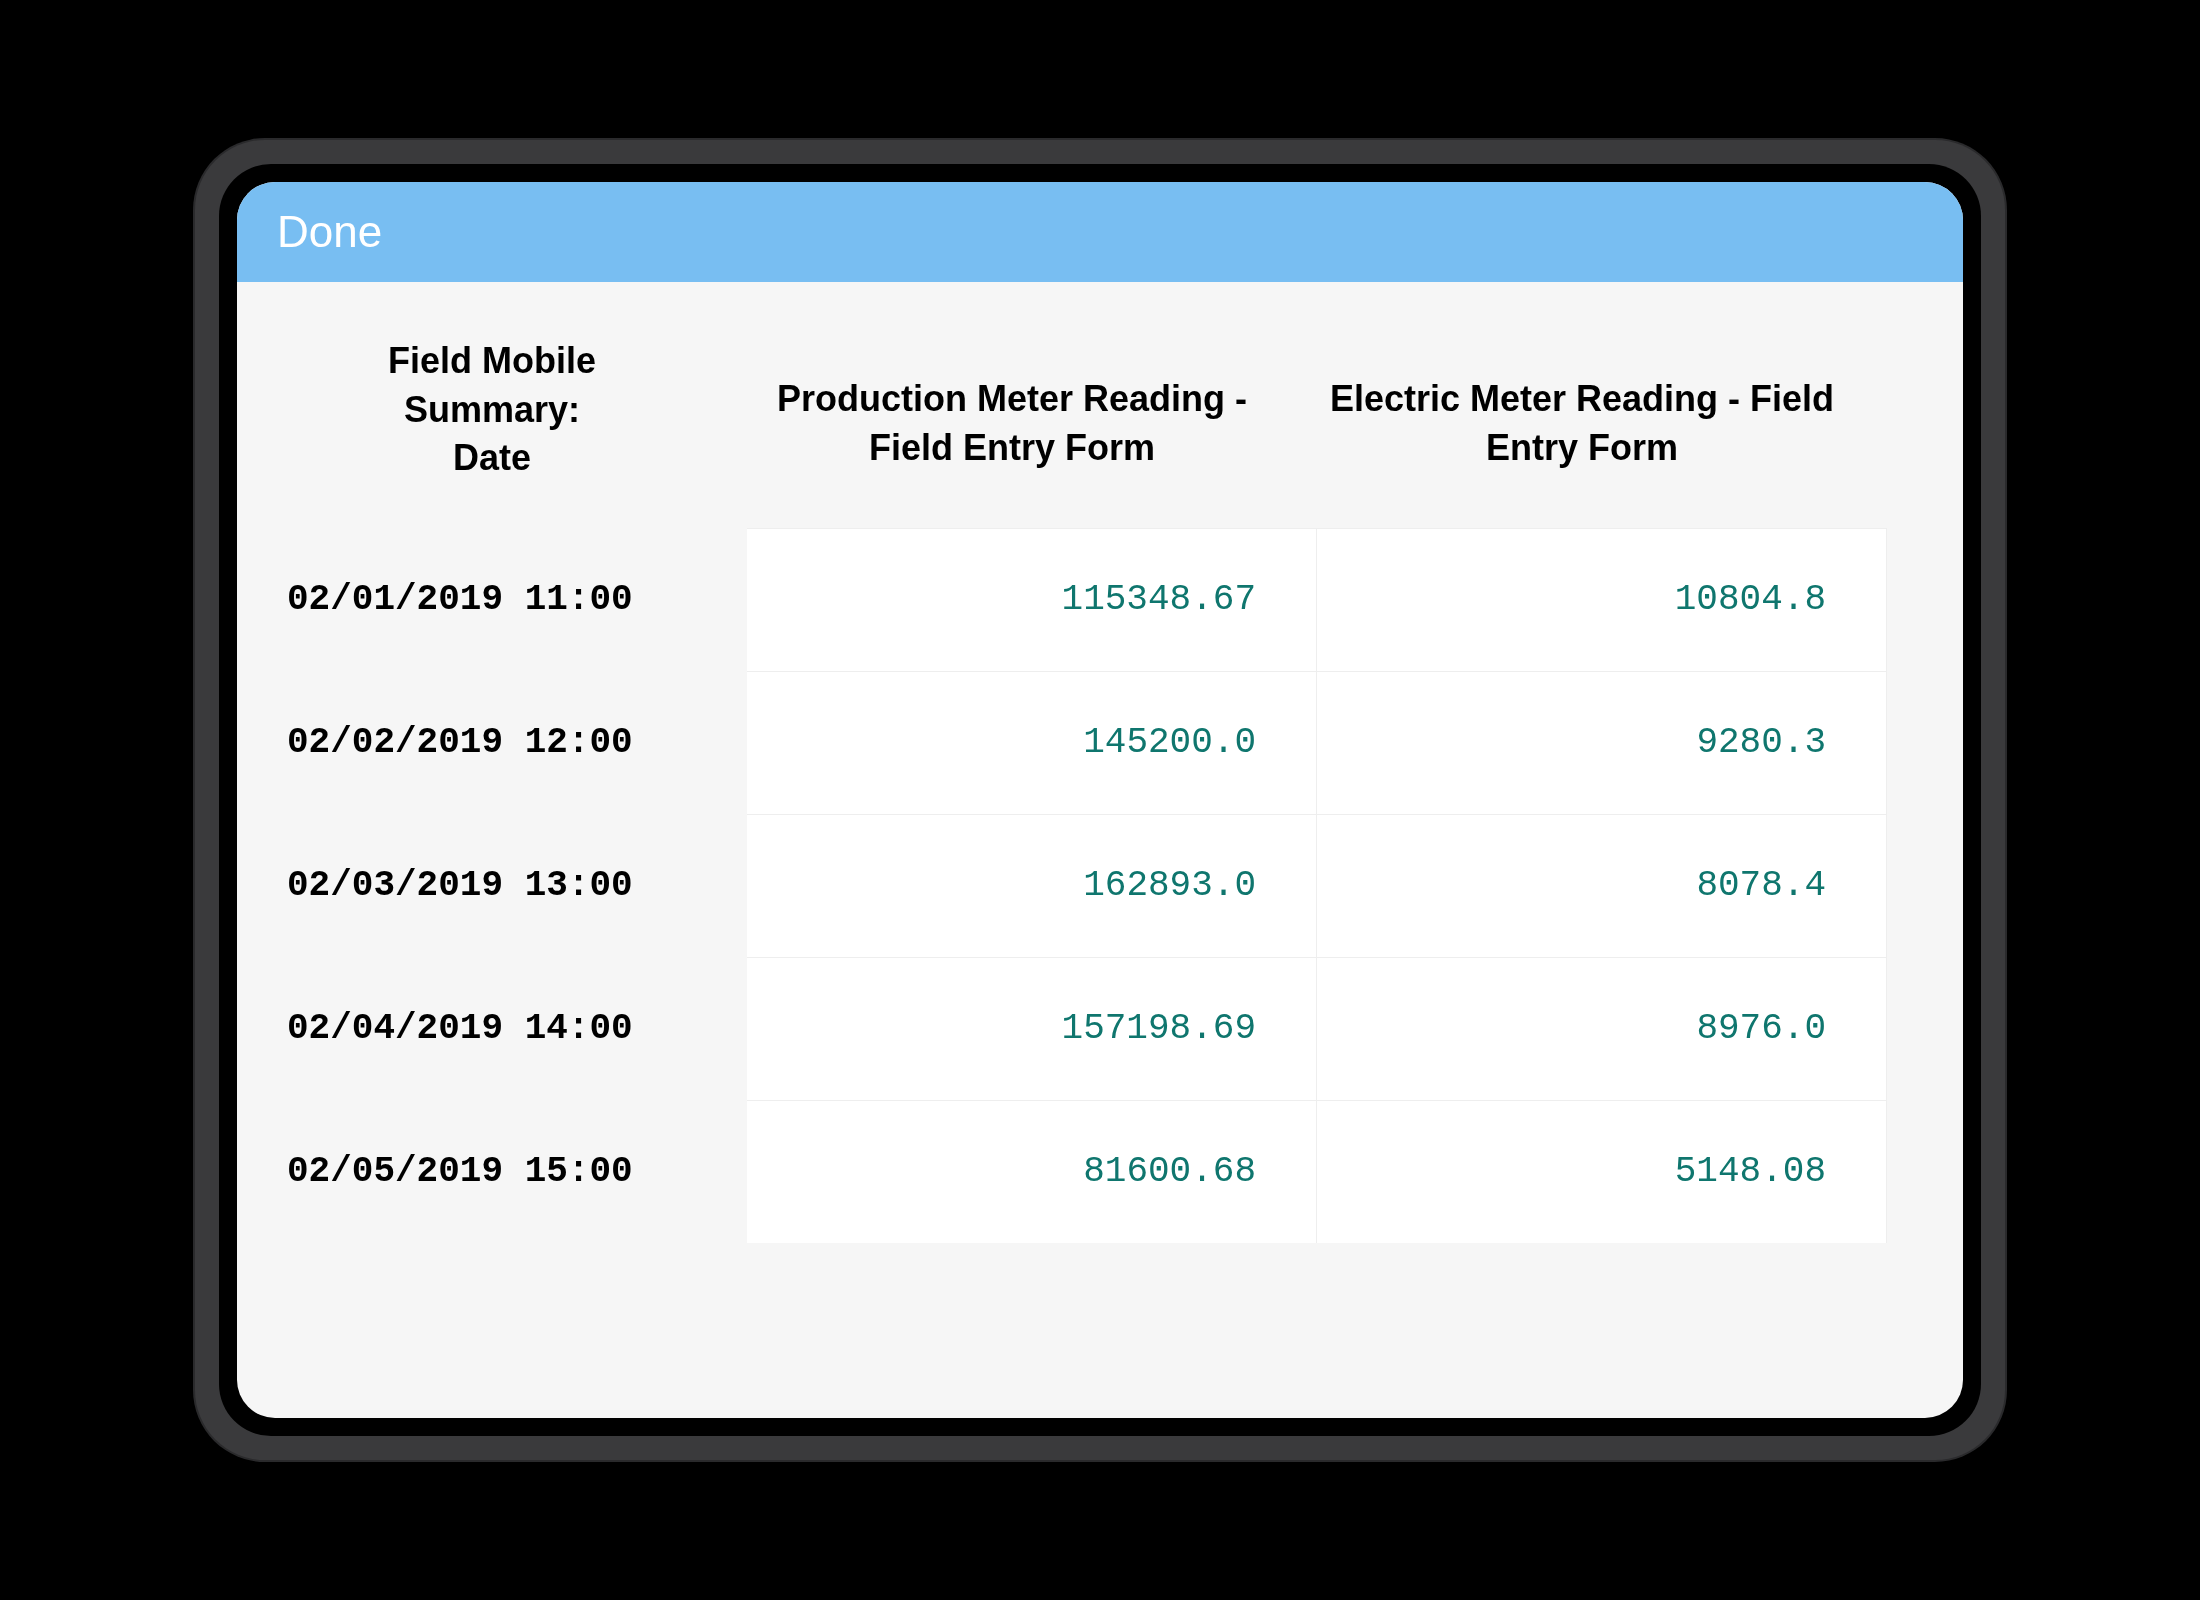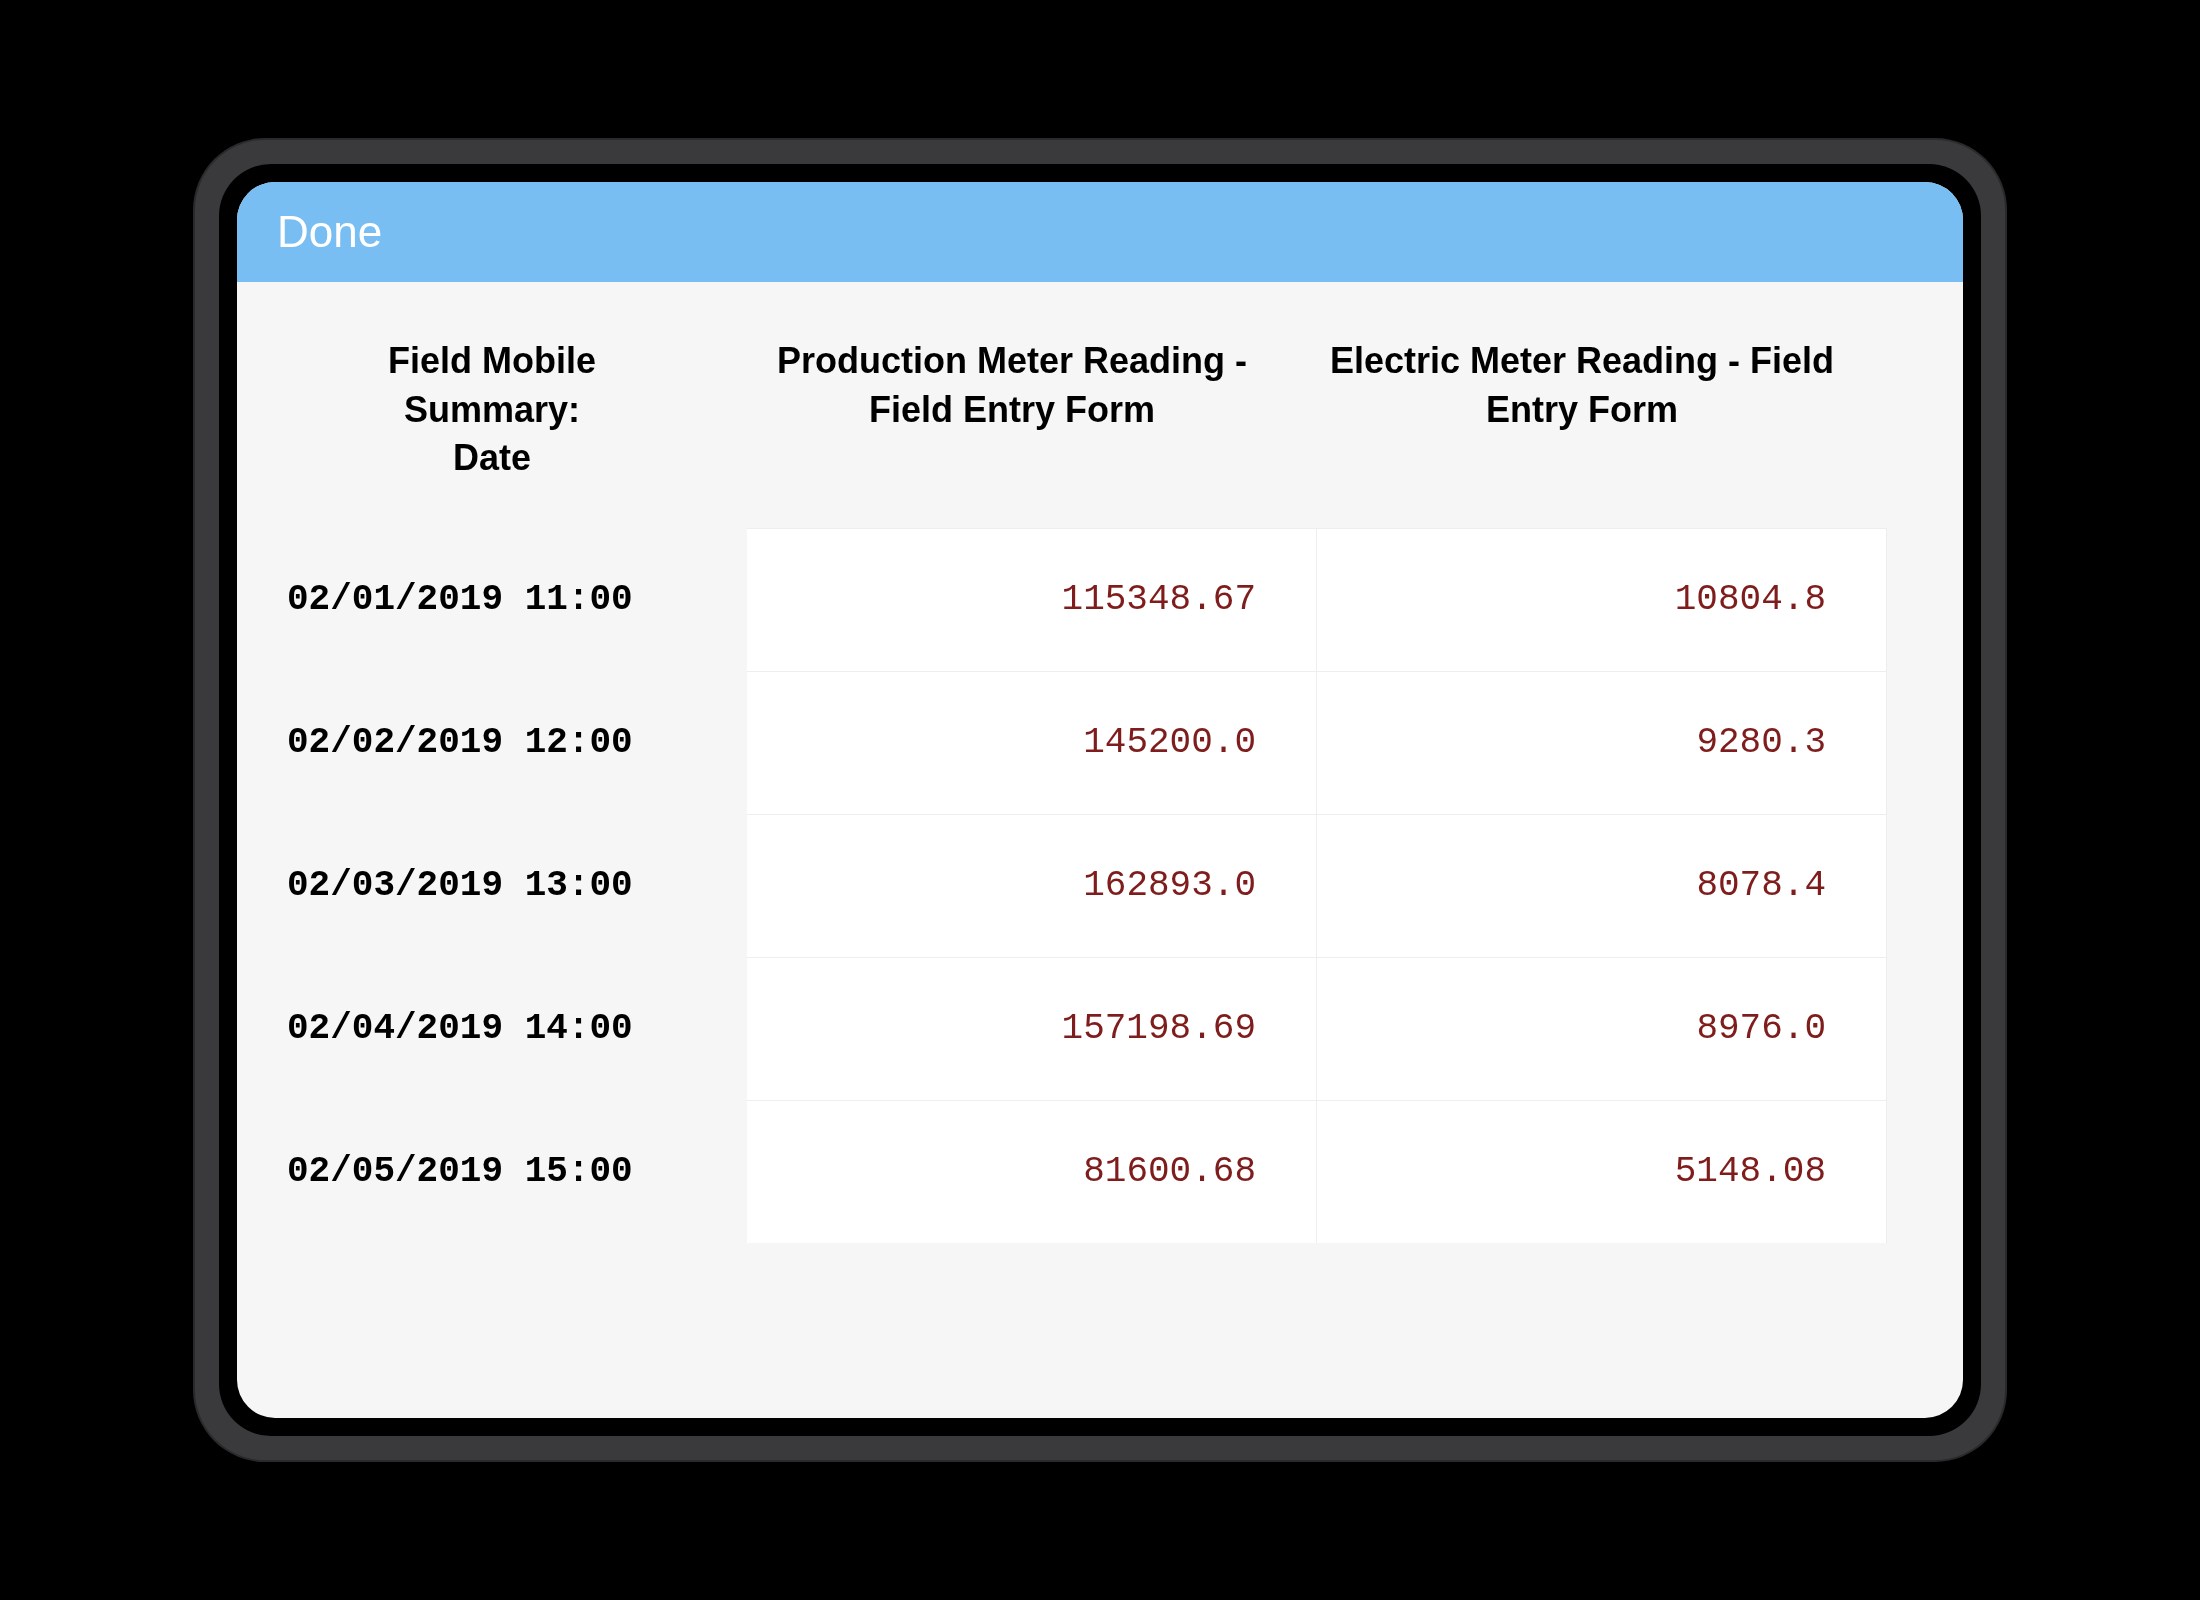"Production Meter Reading - Field" .col-value { margin-top: none -> 38px }
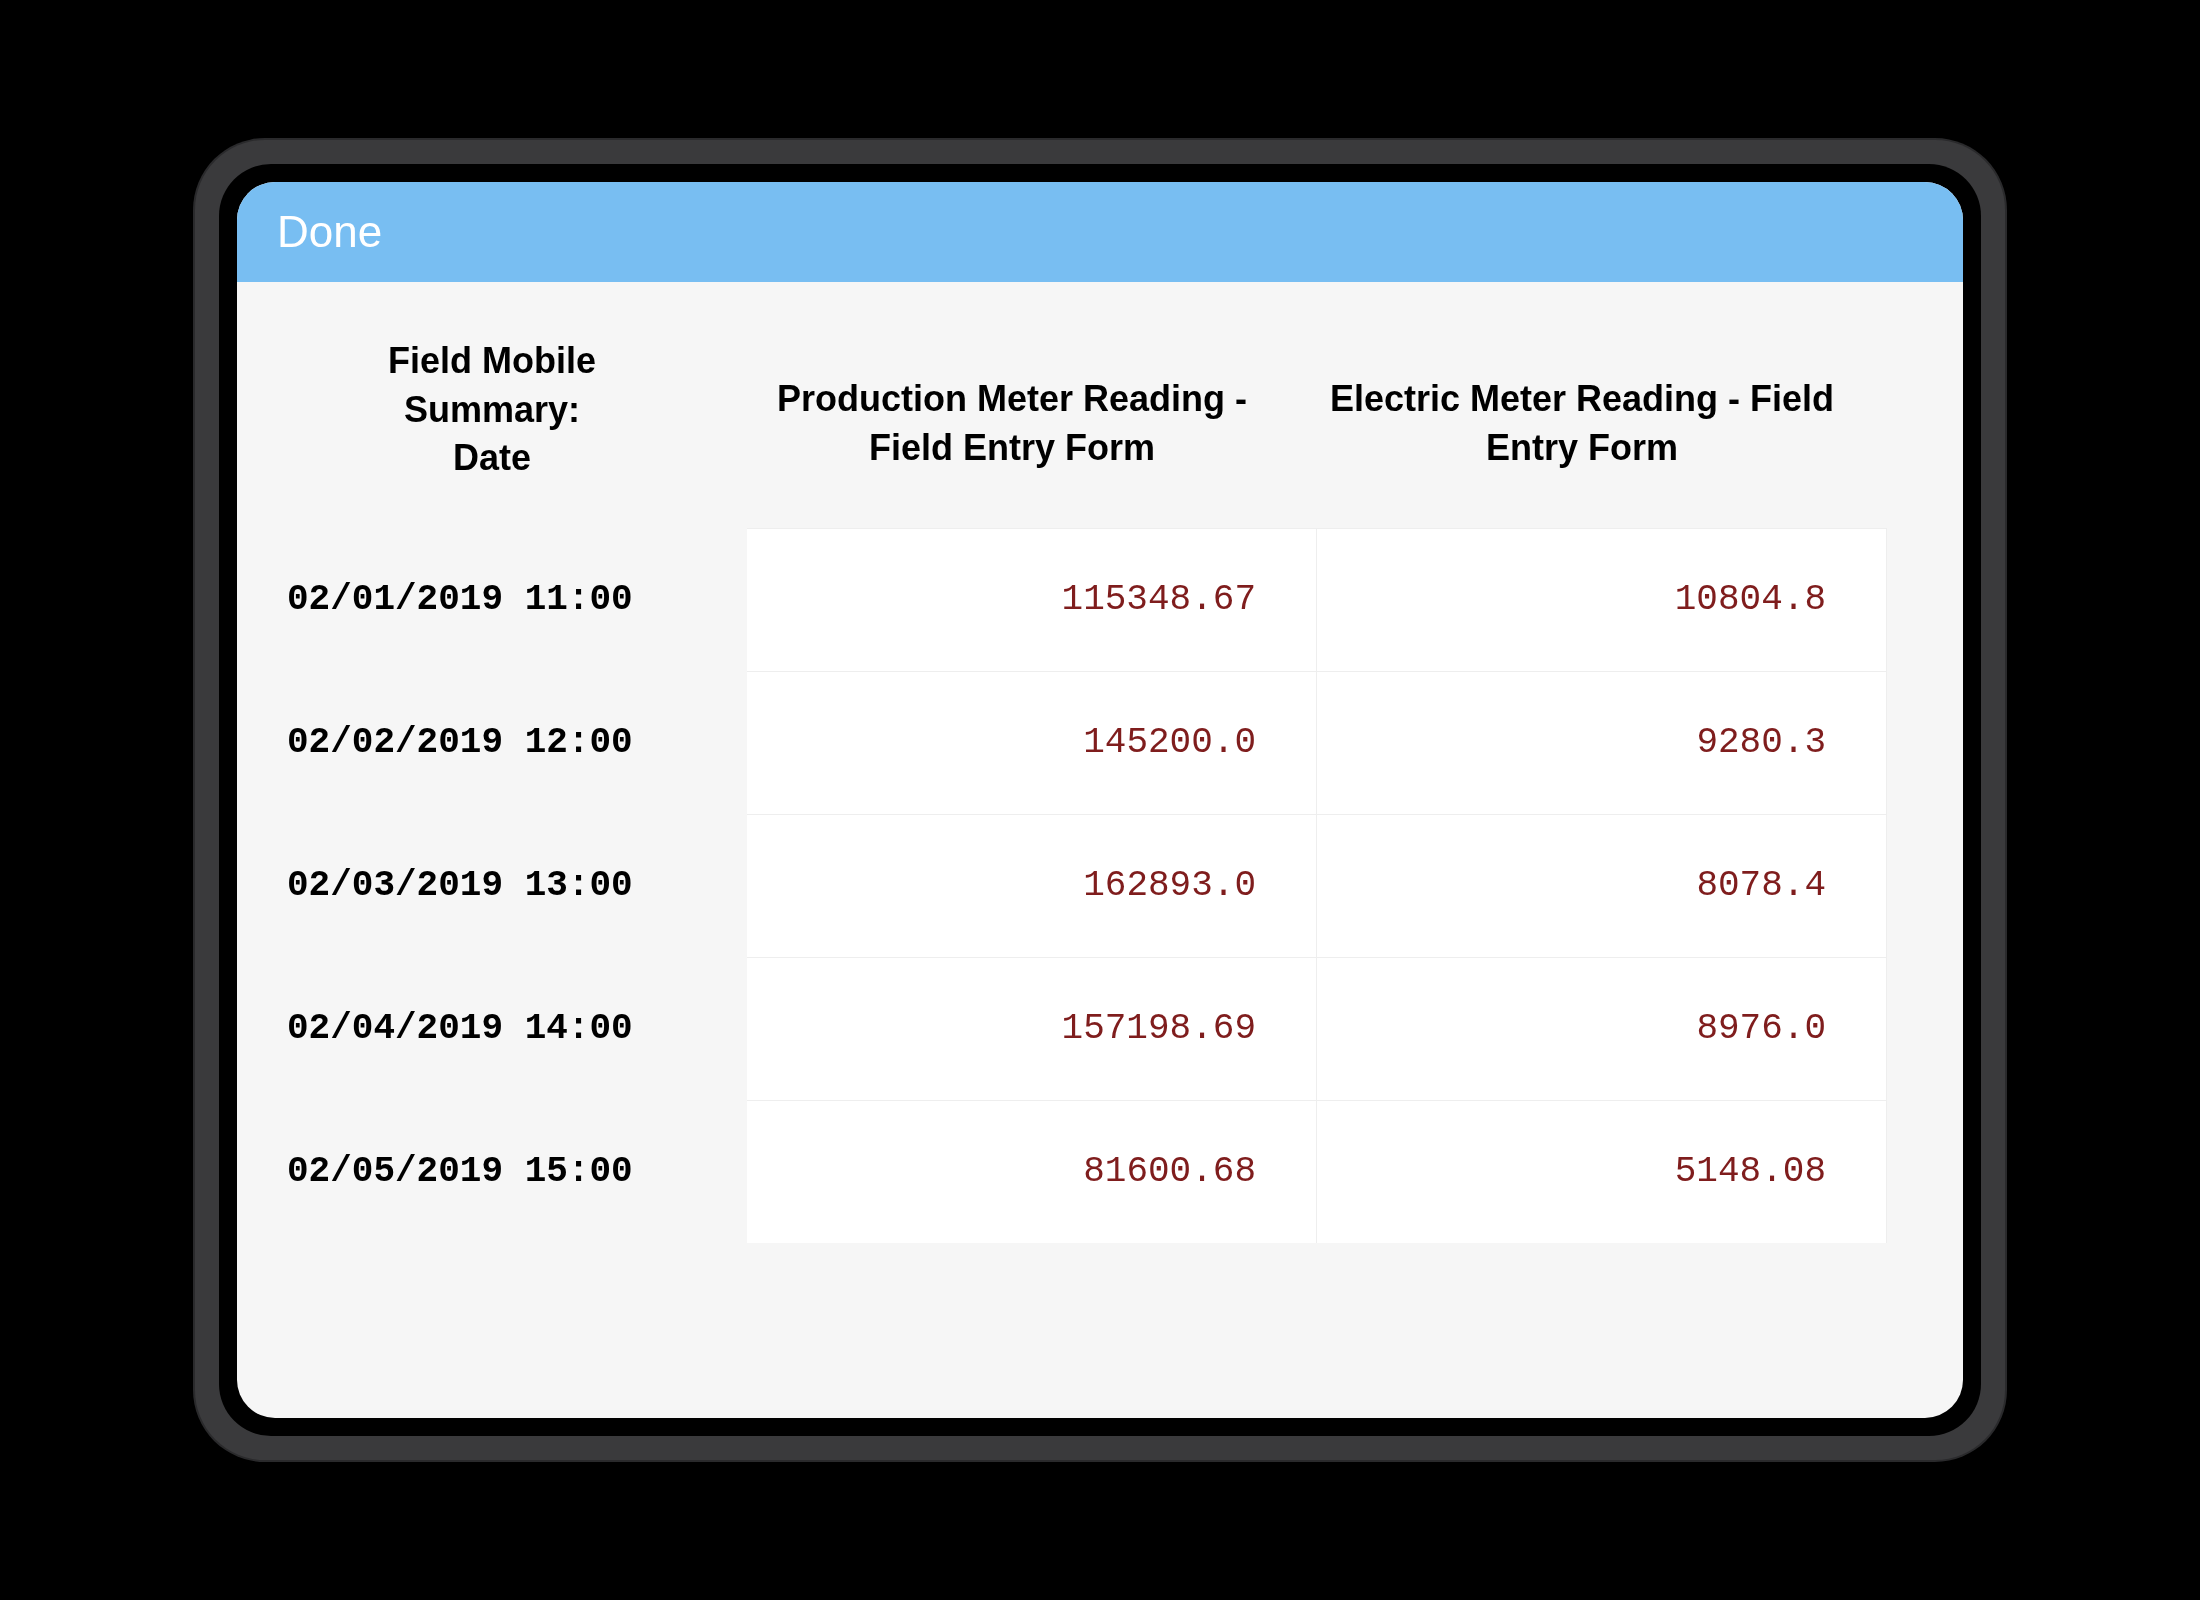"115348.67" .value-cell { color: #7f1d1d -> #0f766e }
